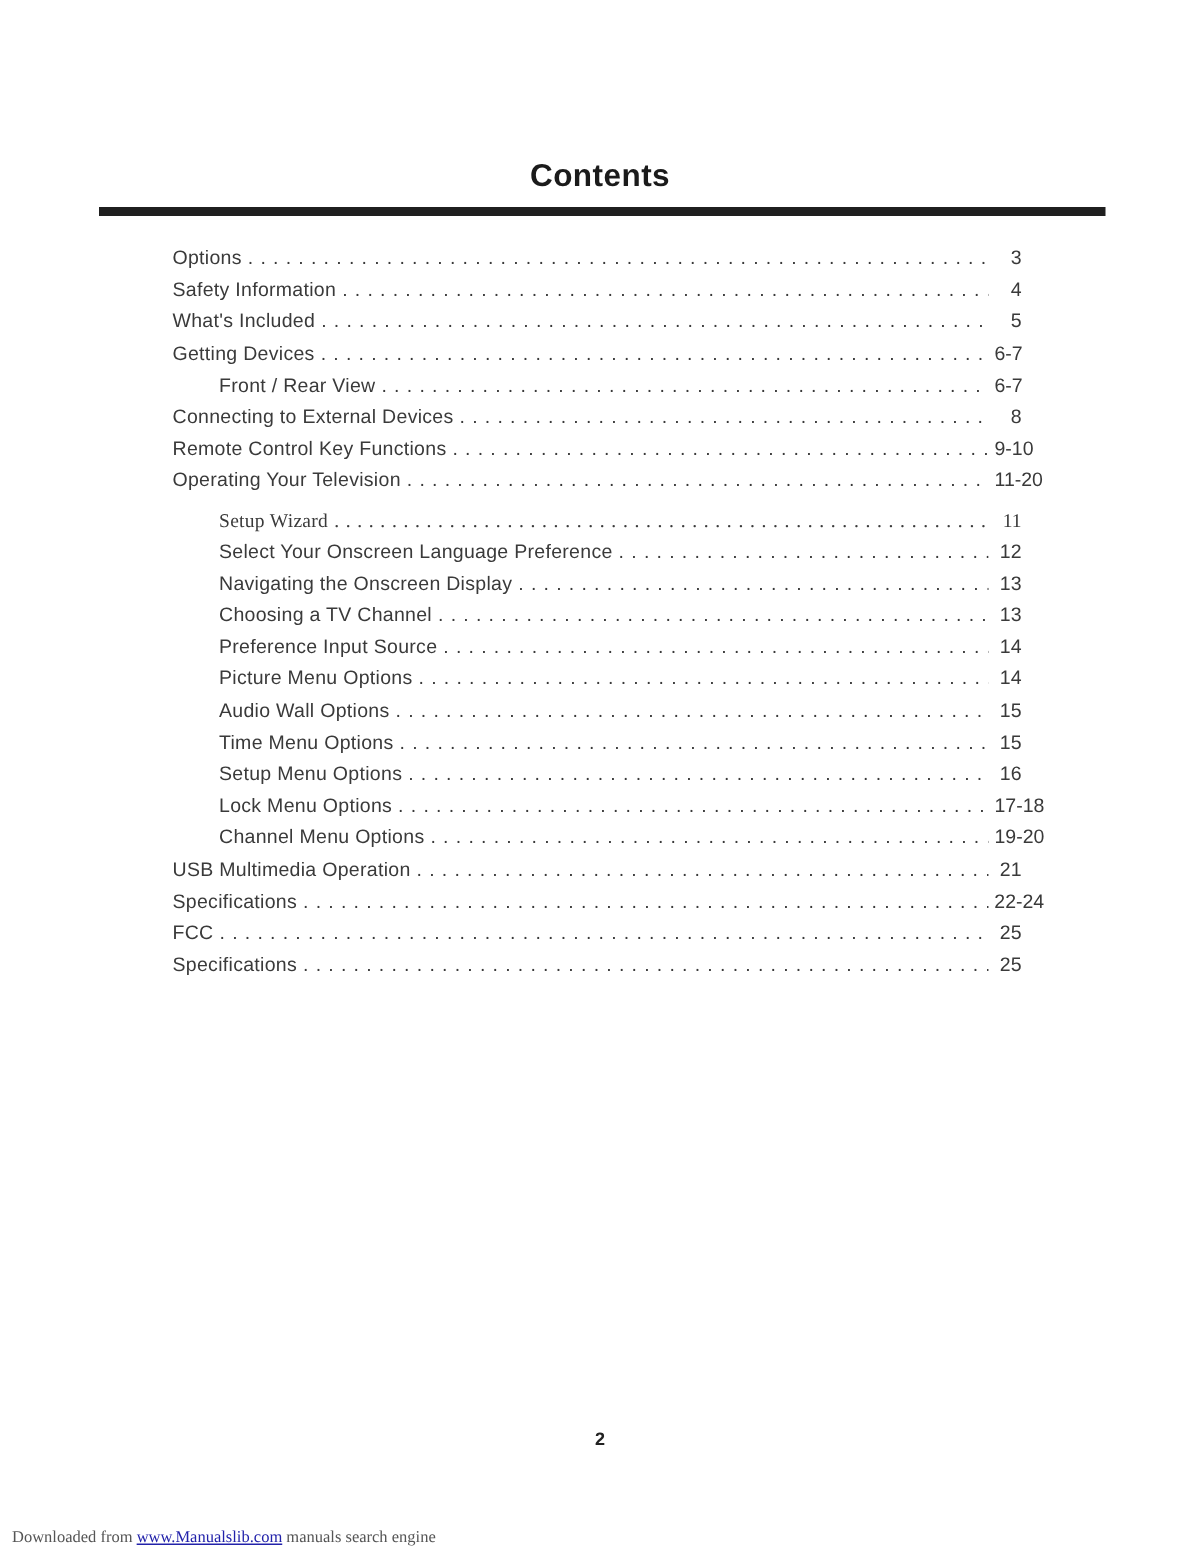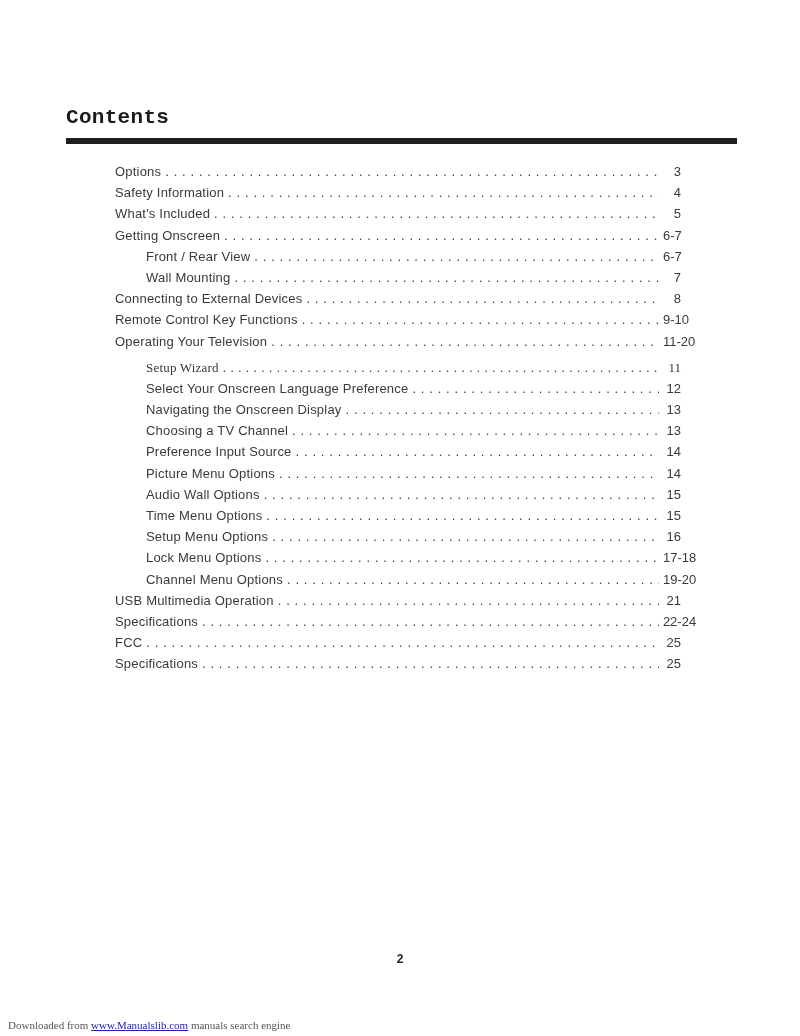"Contents" .contents-title { font-family: Liberation Mono, monospace -> Liberation Sans, sans-serif; text-align: none -> center }
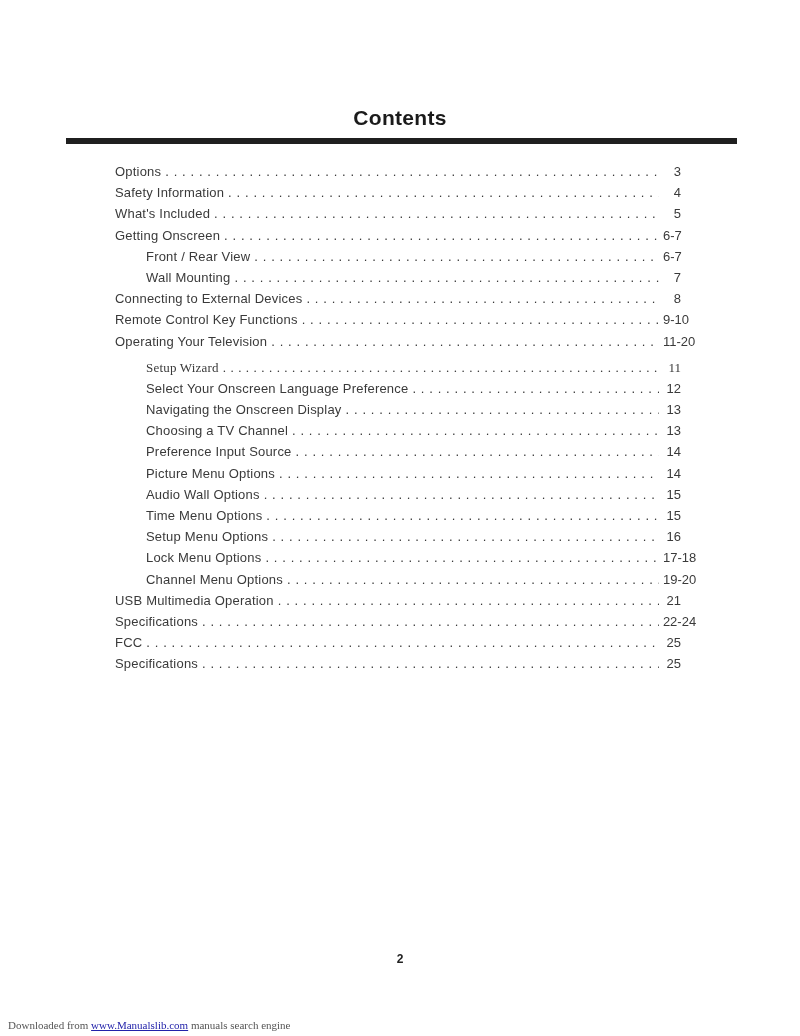"Getting Onscreen" span.toc-label { text: Onscreen -> Devices }
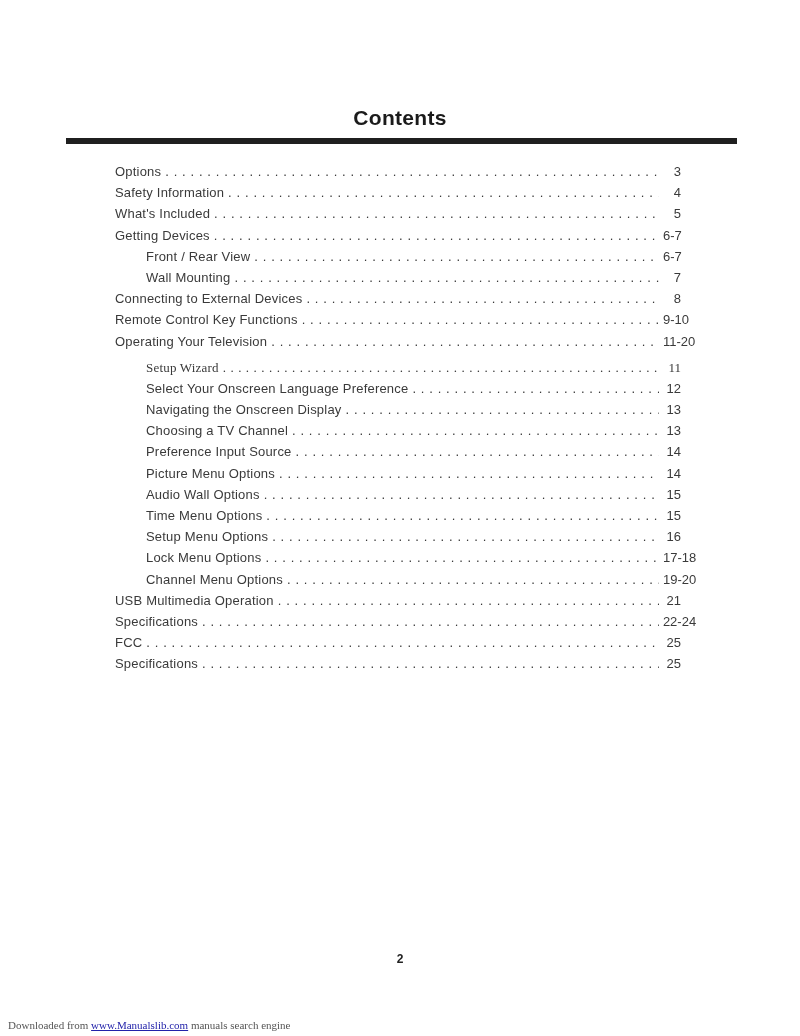"Wall Mounting" div.toc-row { html: <div> <span>Wall Mounting</span> <span></span> <span>7</span> </div> -> none }
